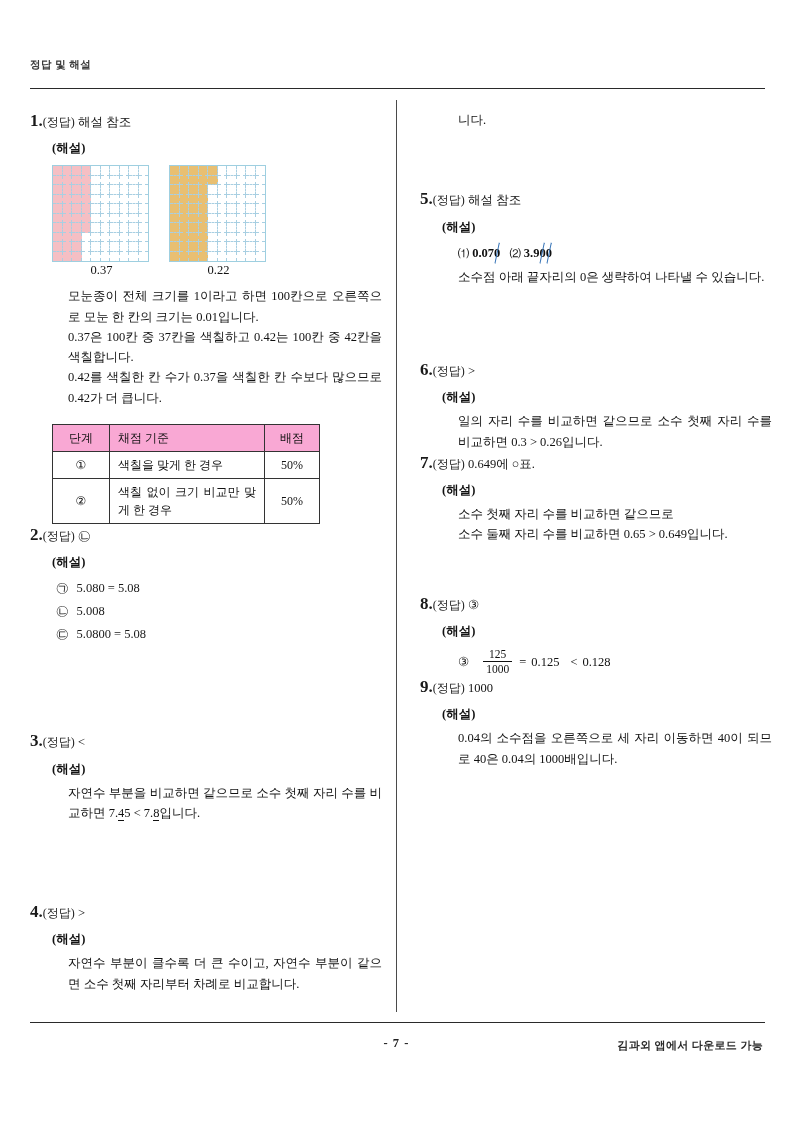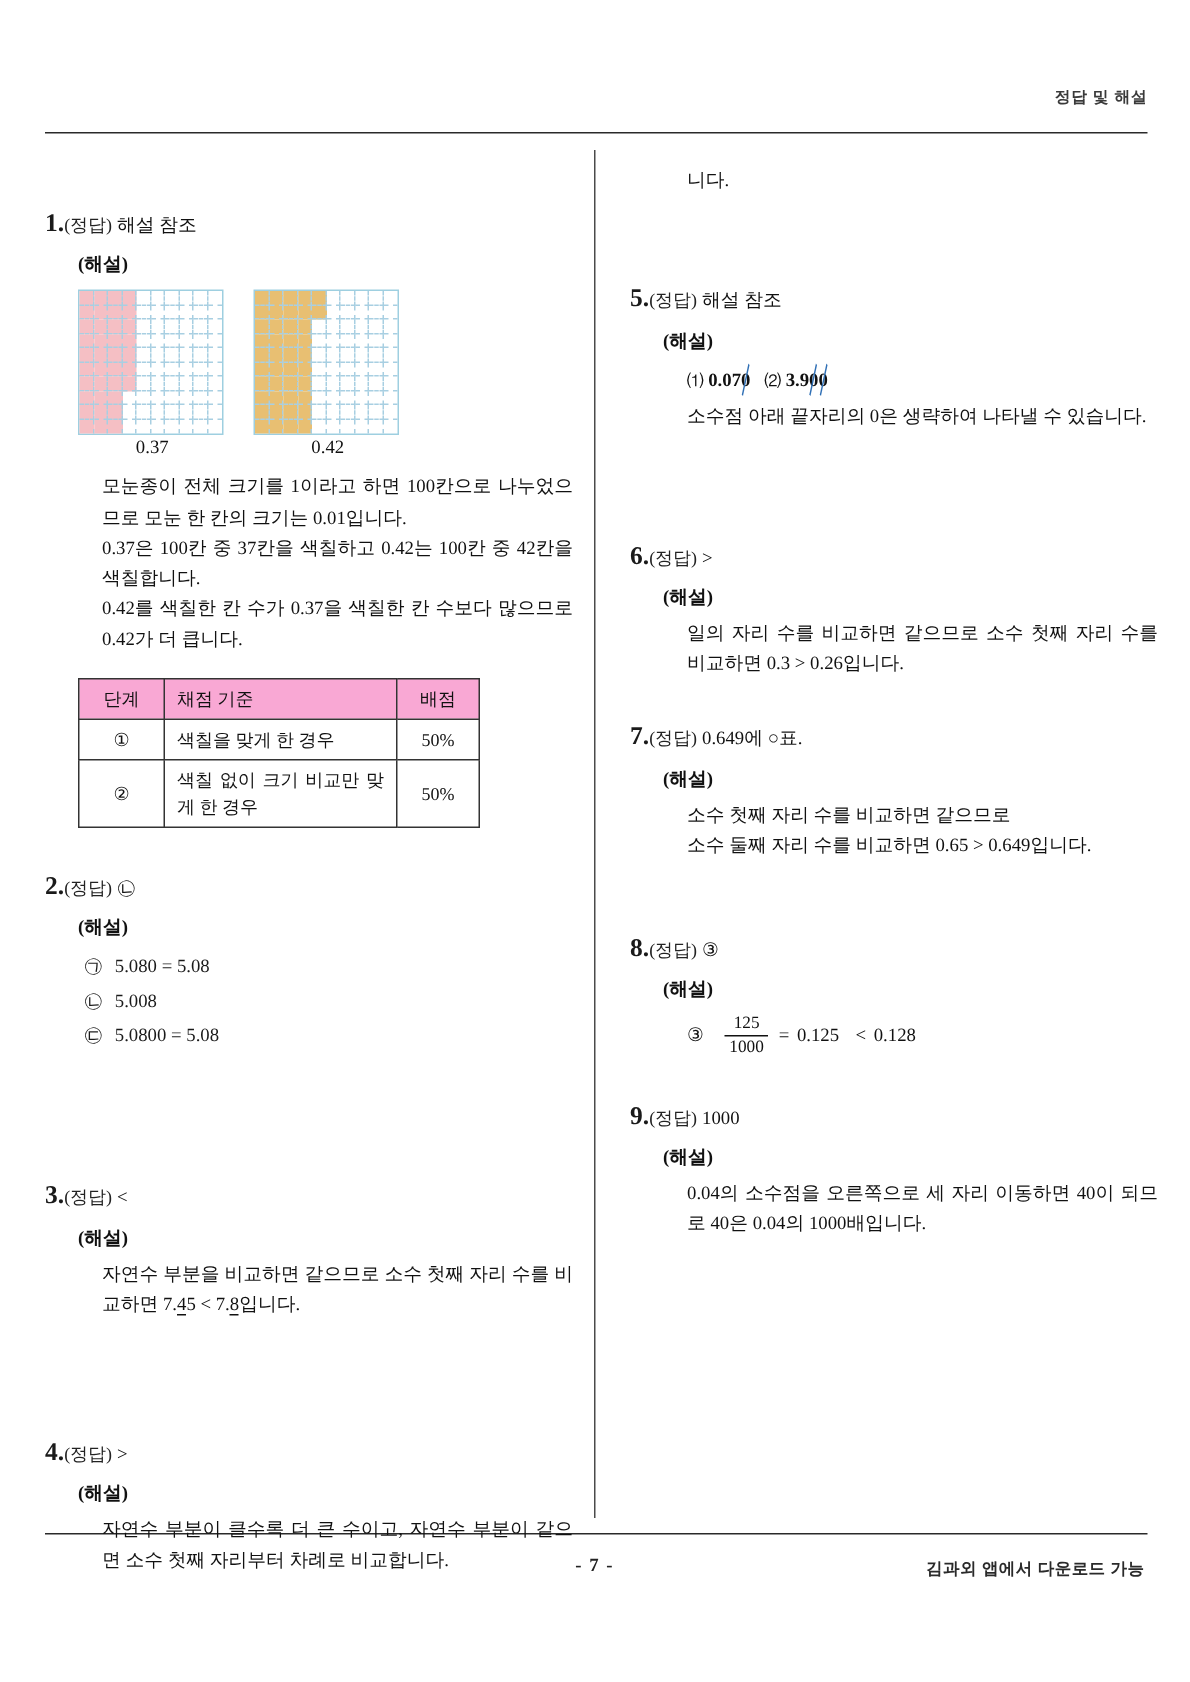"정답 및 해설" .header { font-family: Liberation Sans, sans-serif -> Liberation Serif, serif; text-align: right -> none }
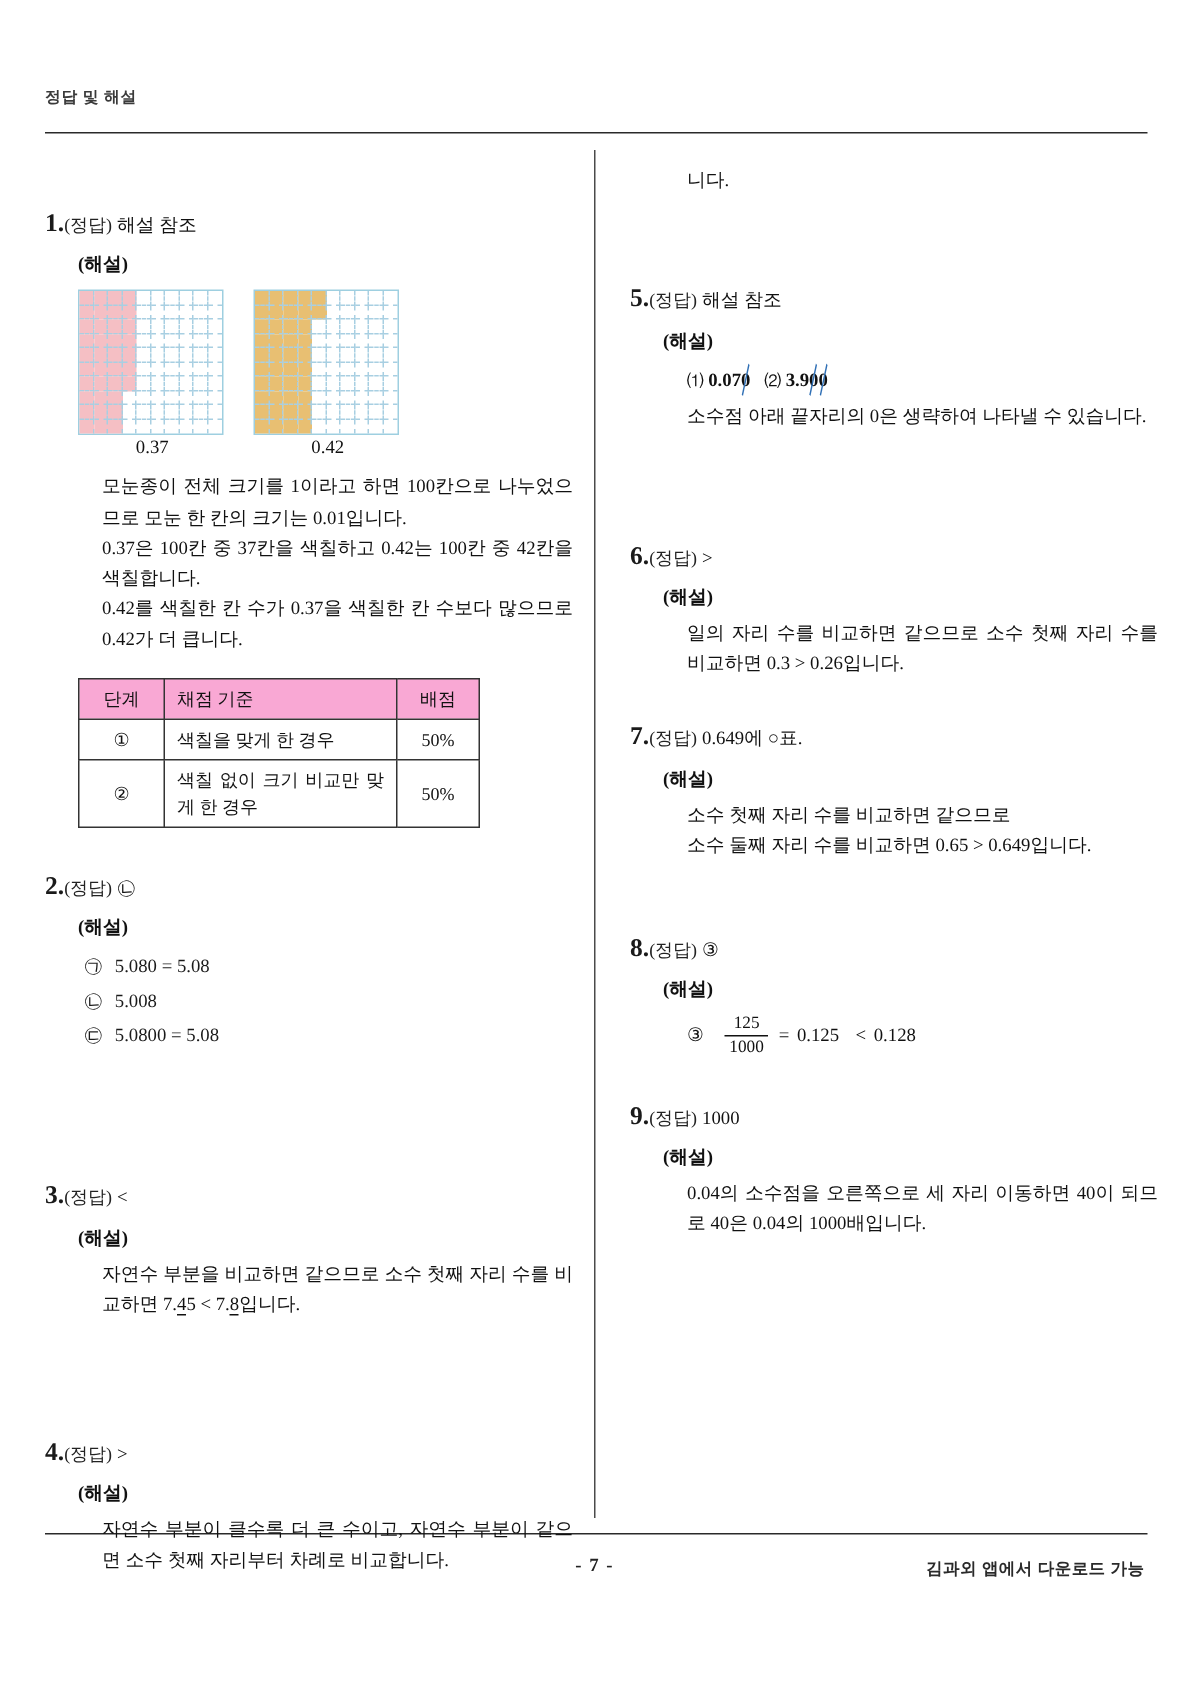"1.(정답) 해설 참조" .prob { margin-top: 28px -> none }
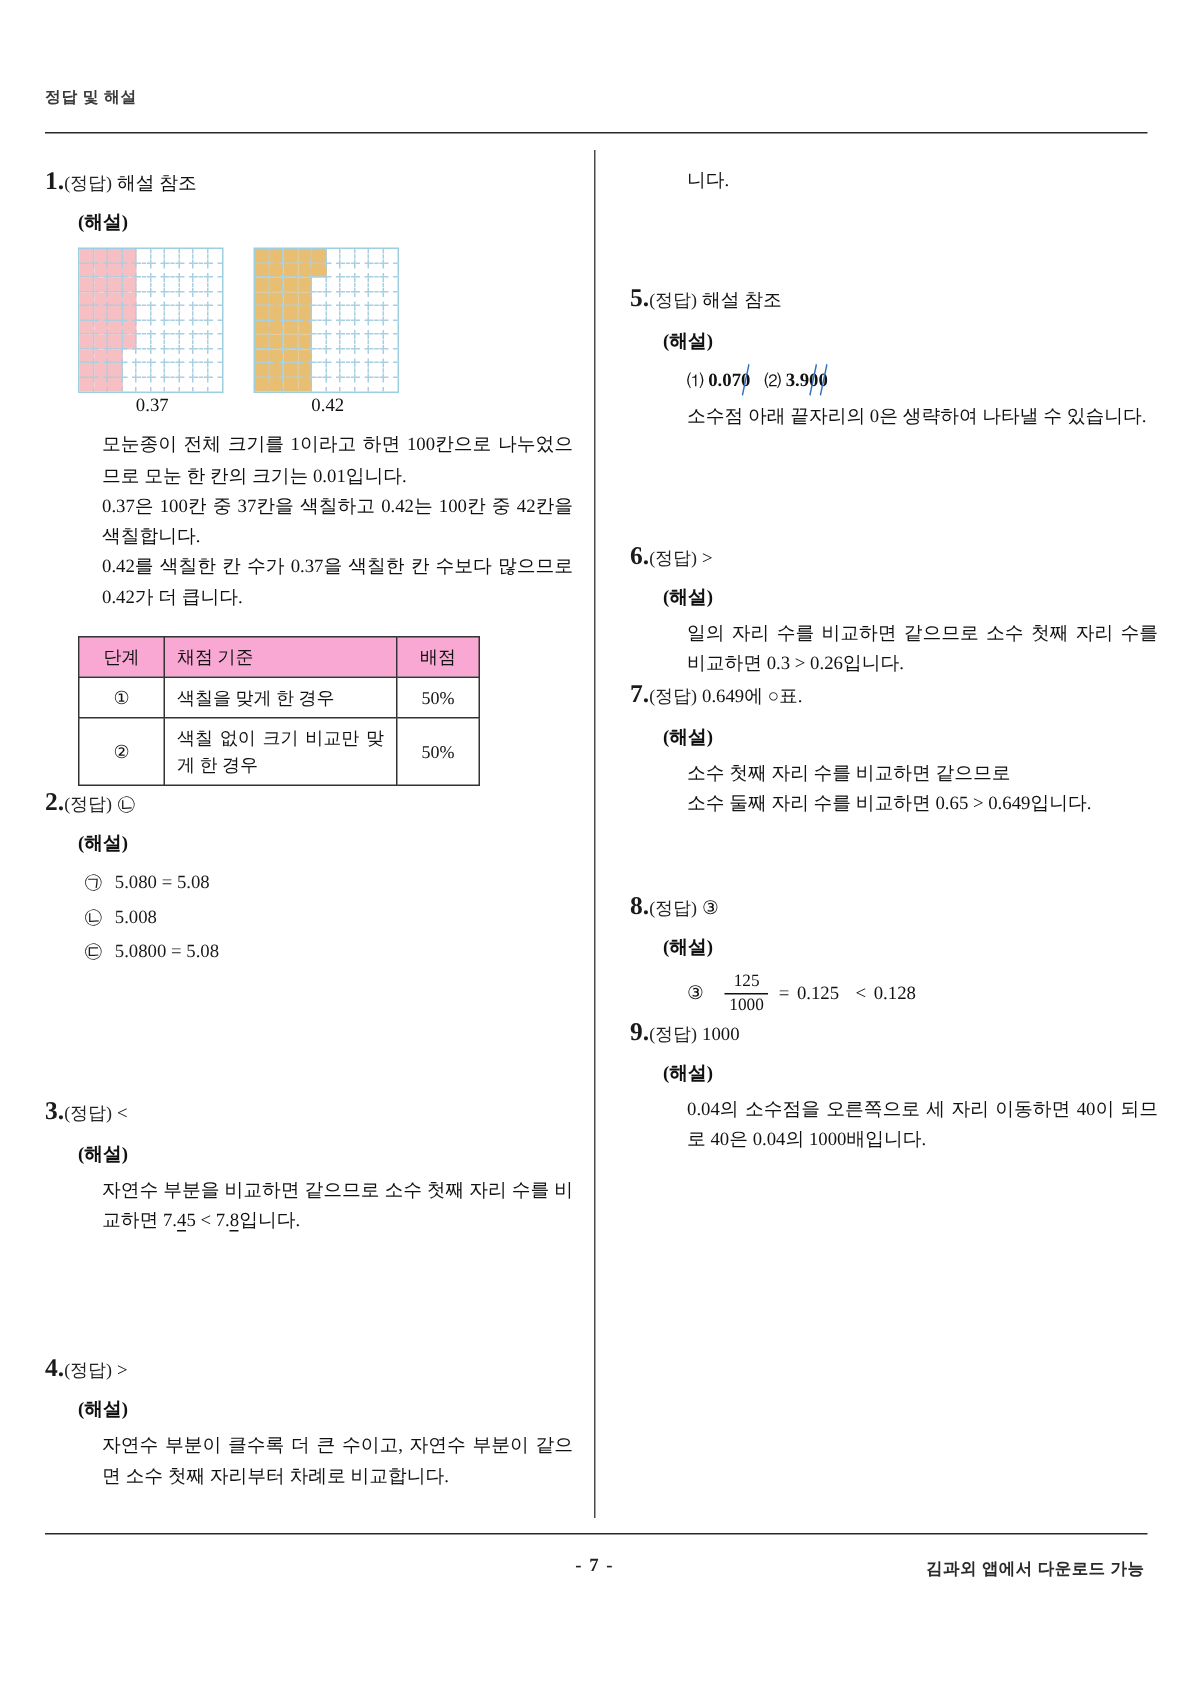"0.42" div.cap { text: 0.42 -> 0.22 }
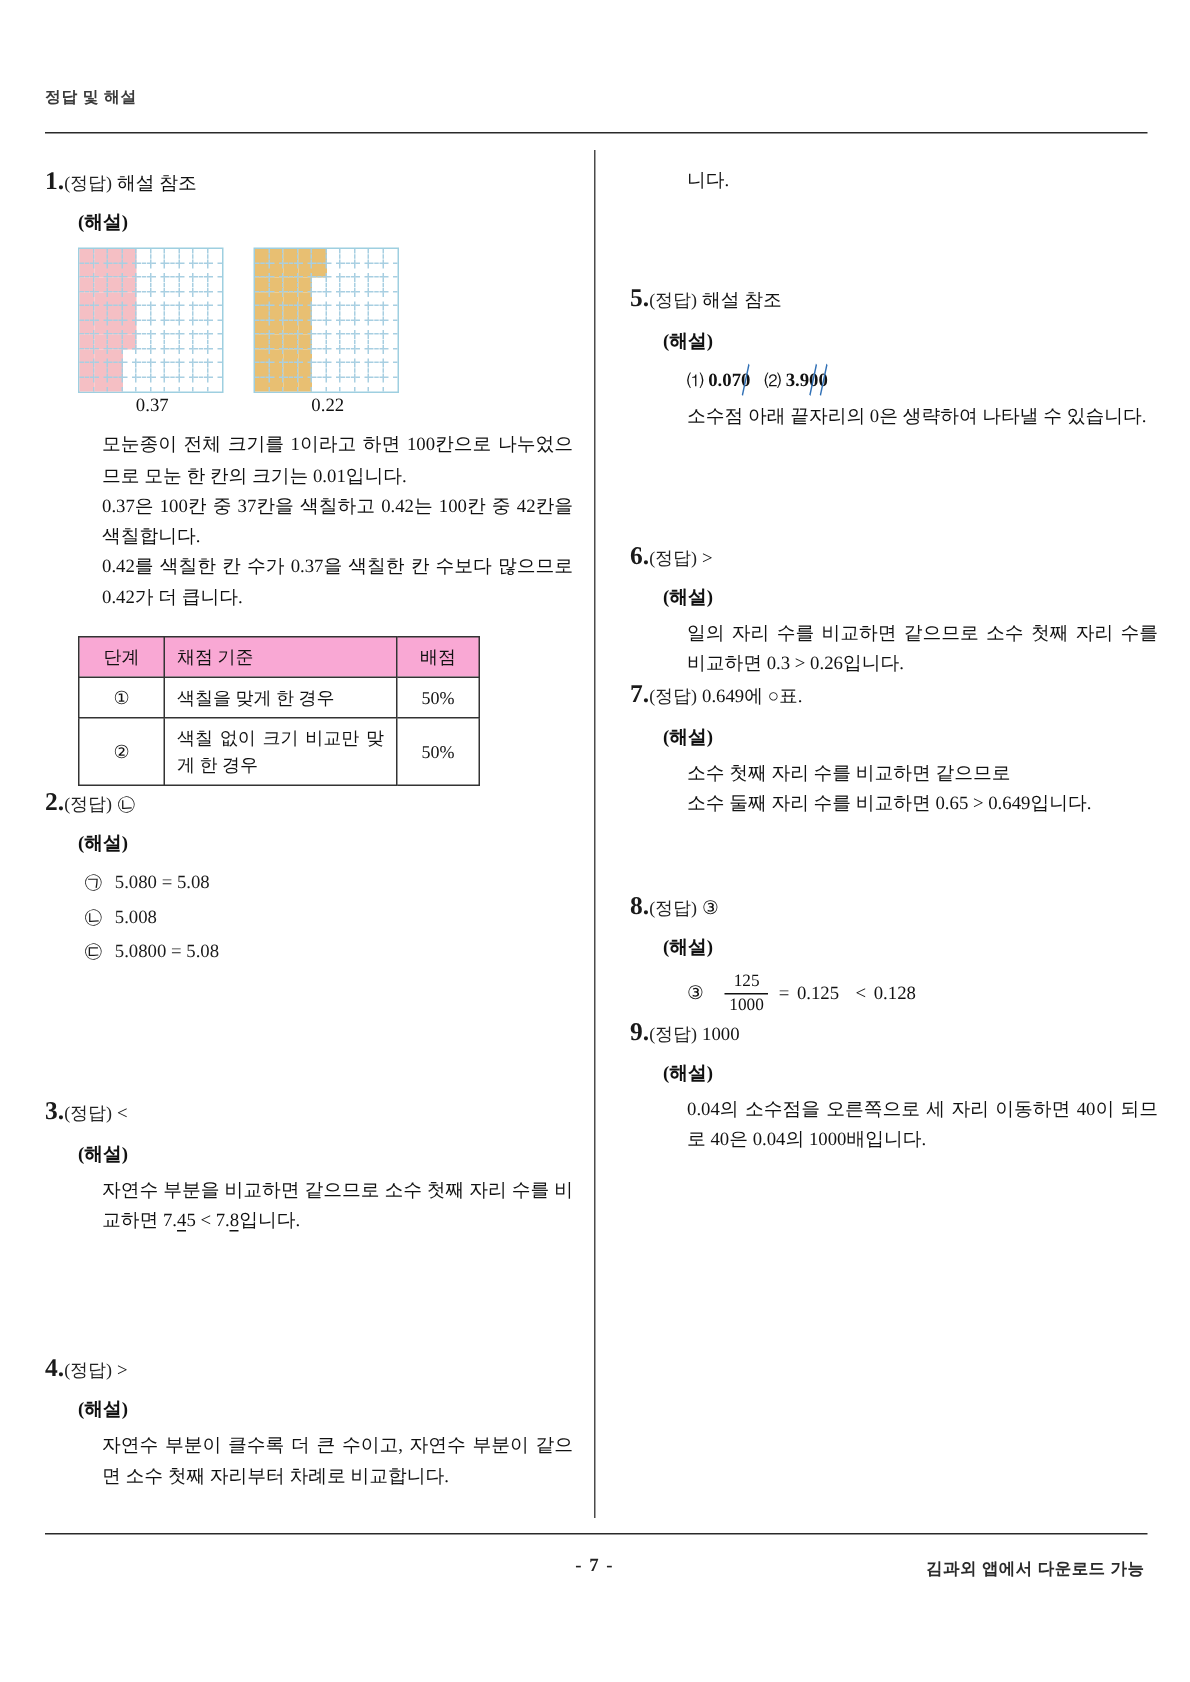"모눈종이 전체 크기를 1이라고 하면" p { text: 나누었으므로 -> 오른쪽으로 }
